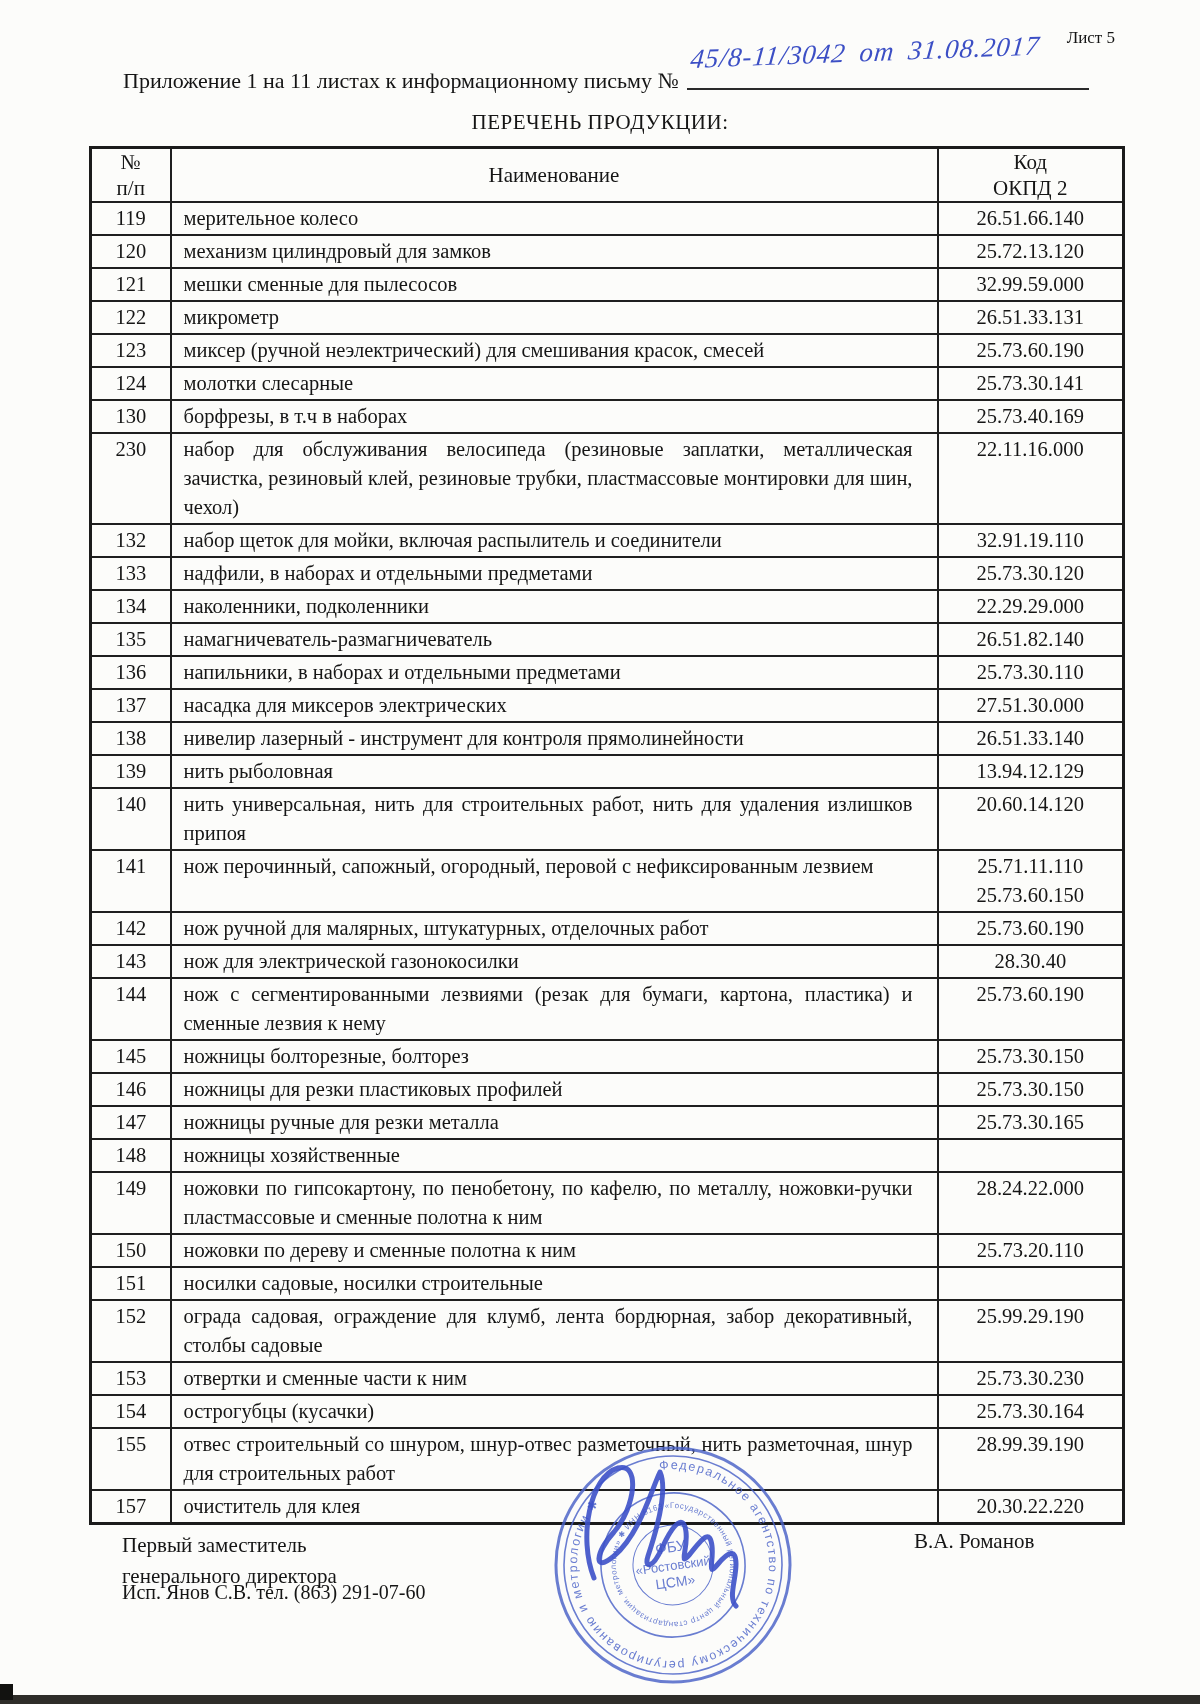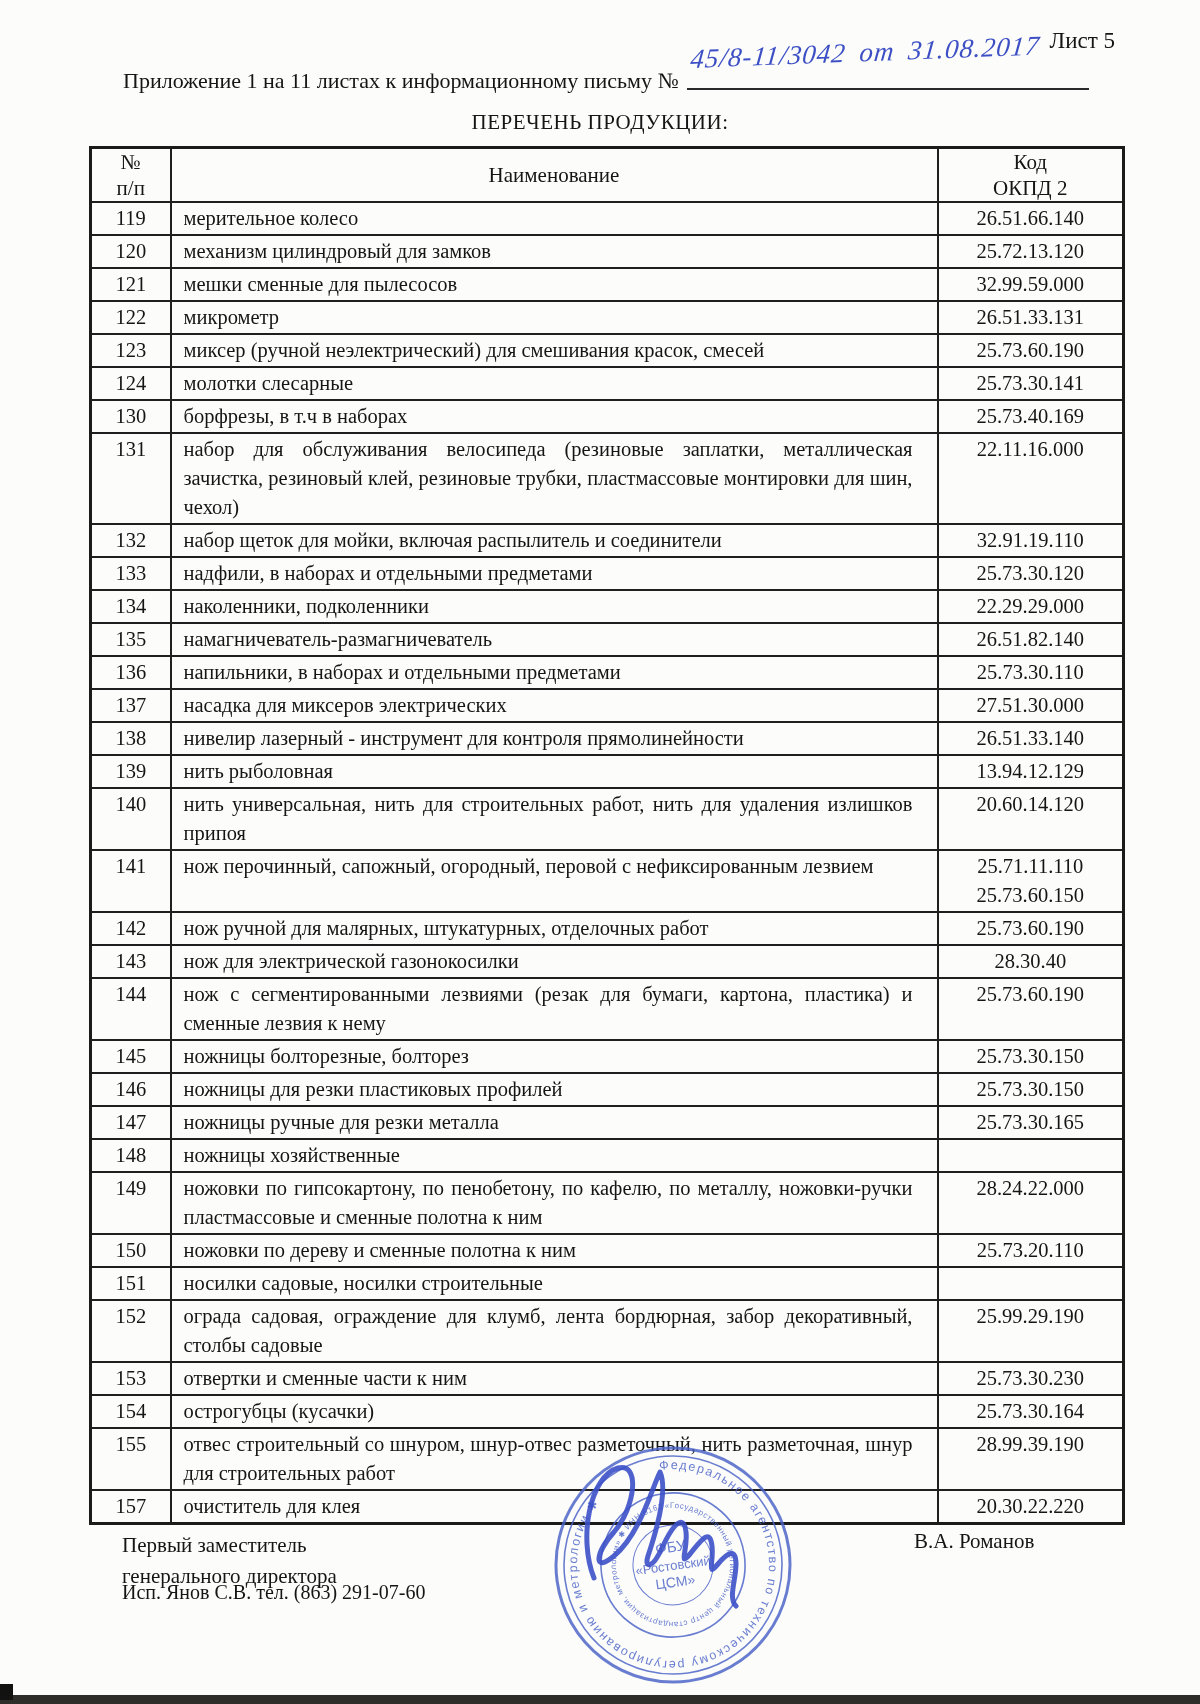"Лист 5" .sheet-label { font-size: 23px -> 17px }
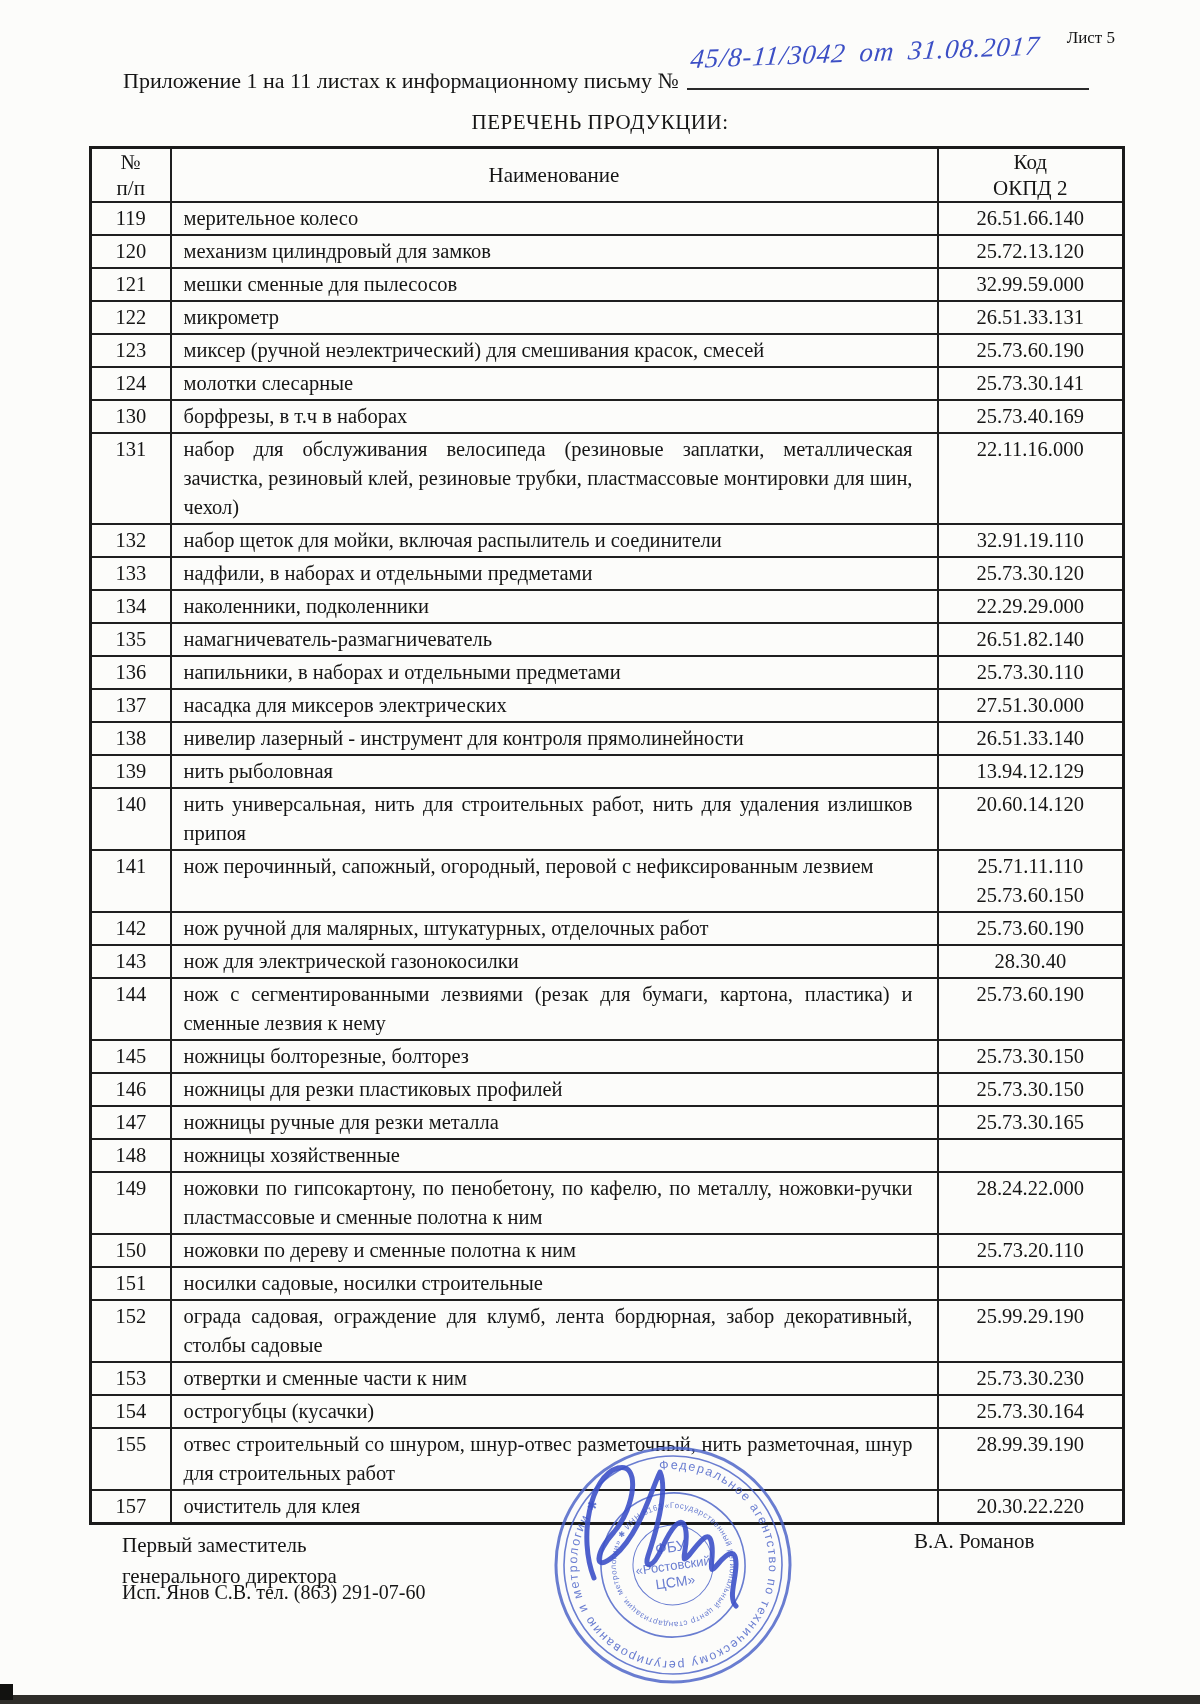"131" td.c-num { text: 131 -> 230 }
